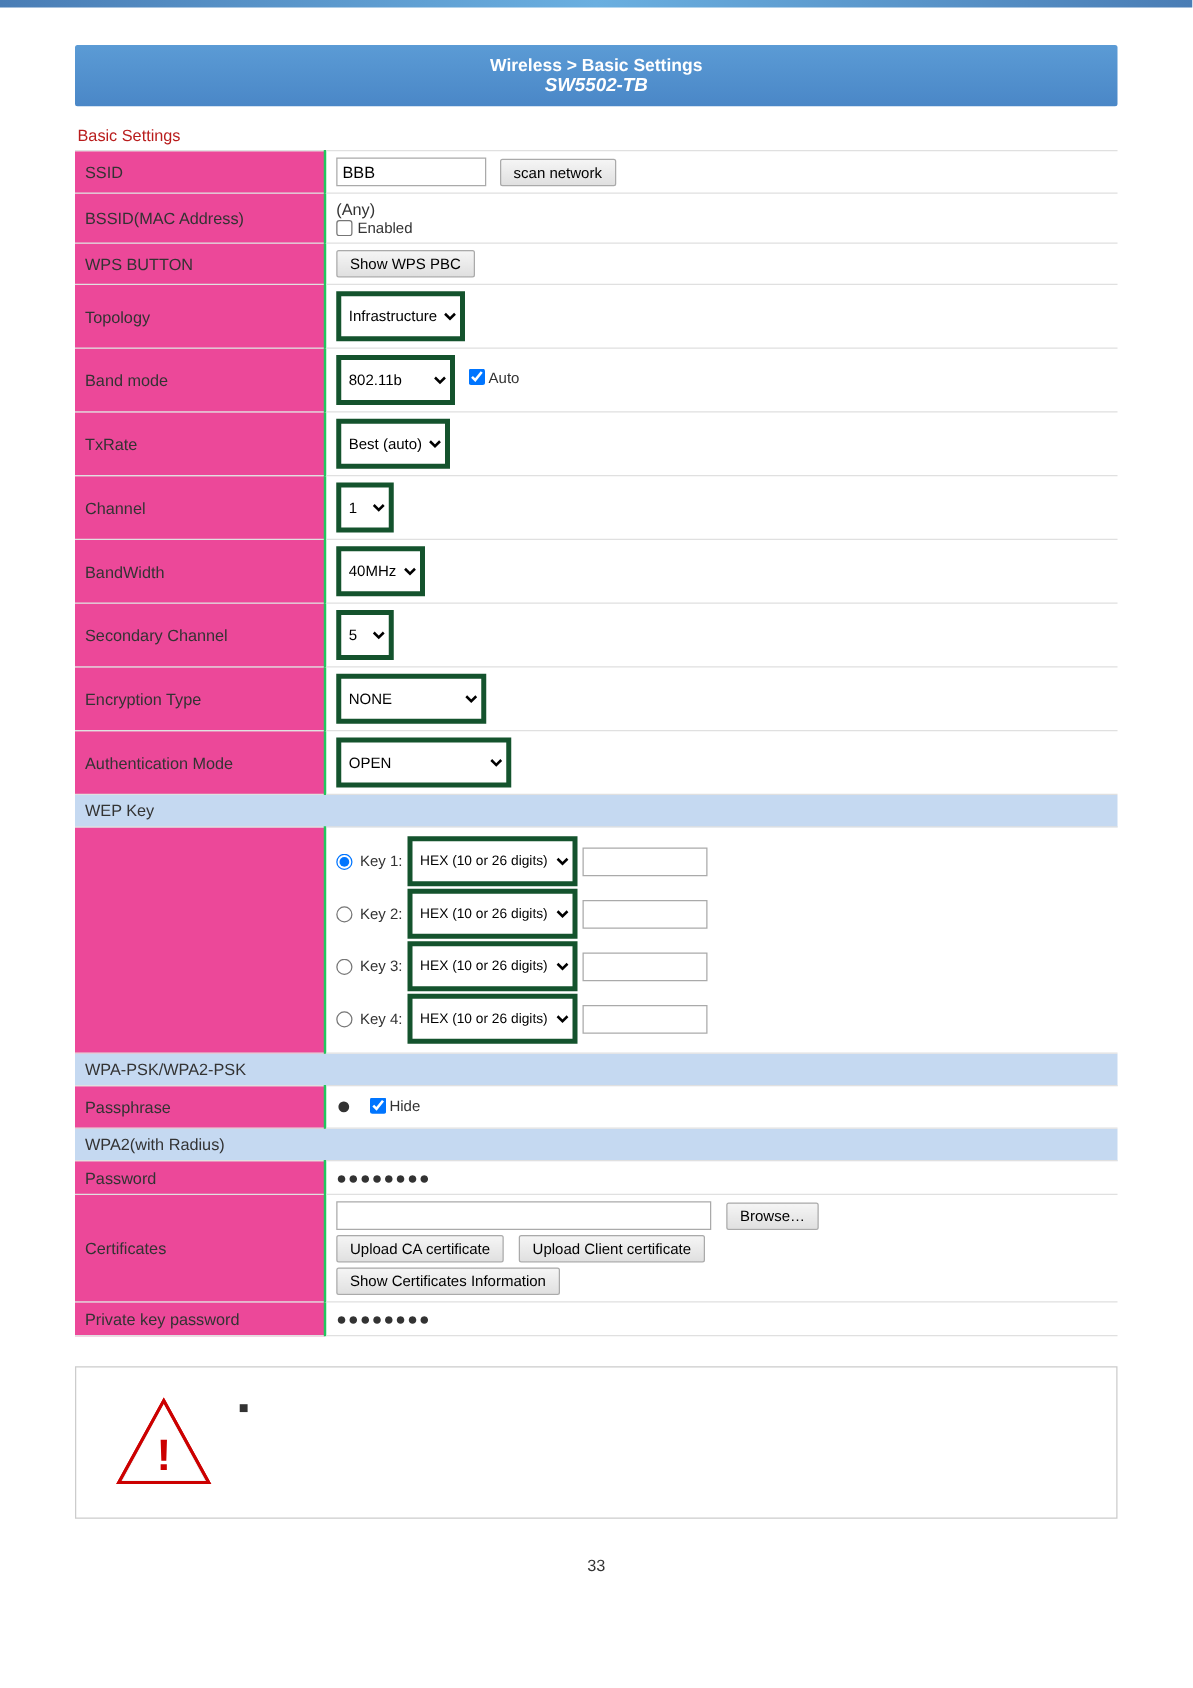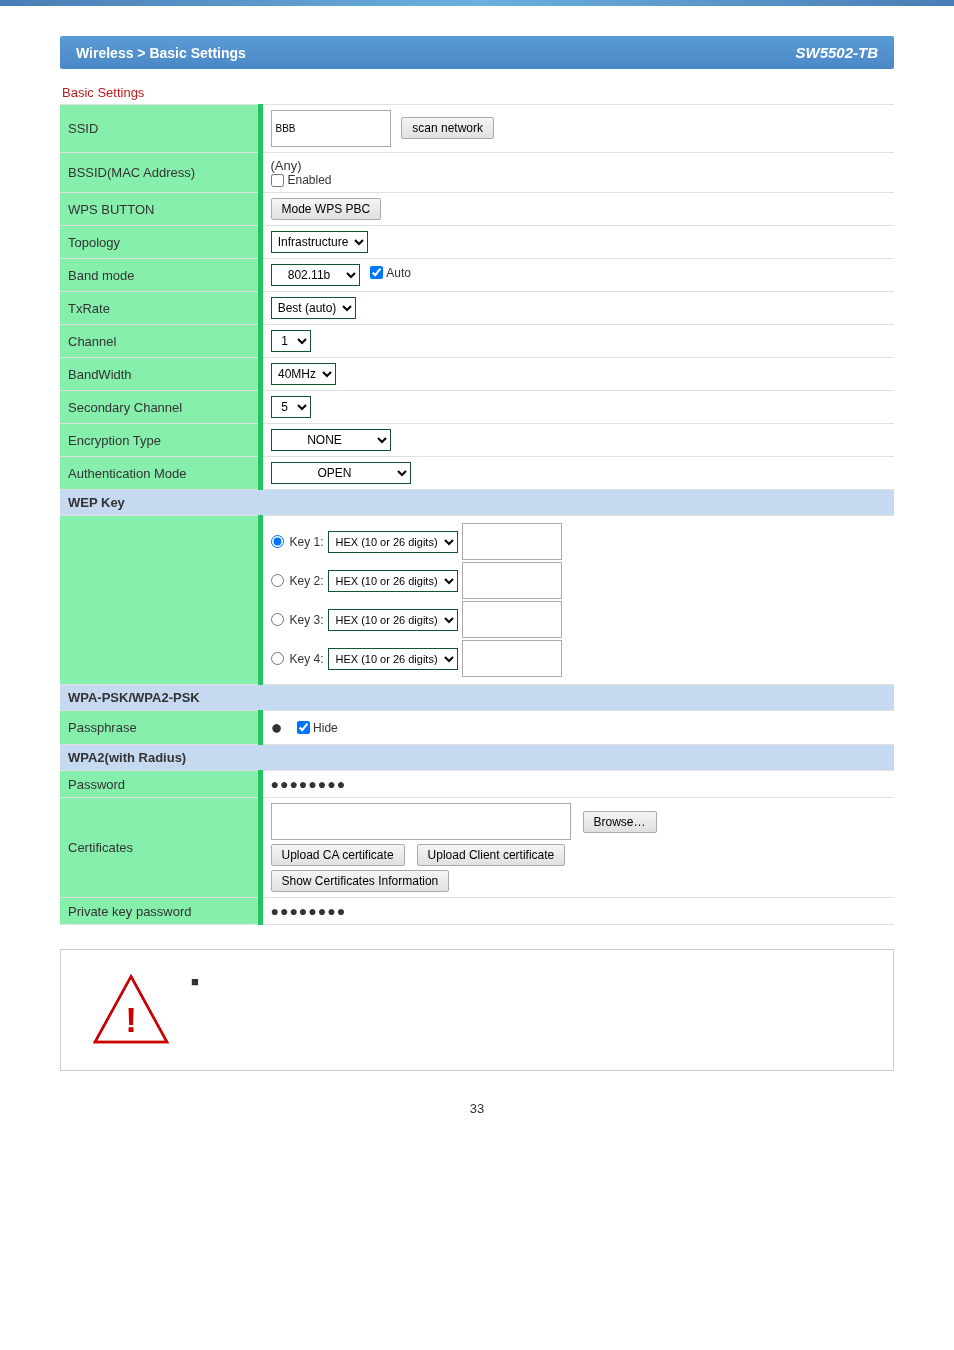"Wireless > Basic Settings" .panel-header { flex-direction: none -> column }
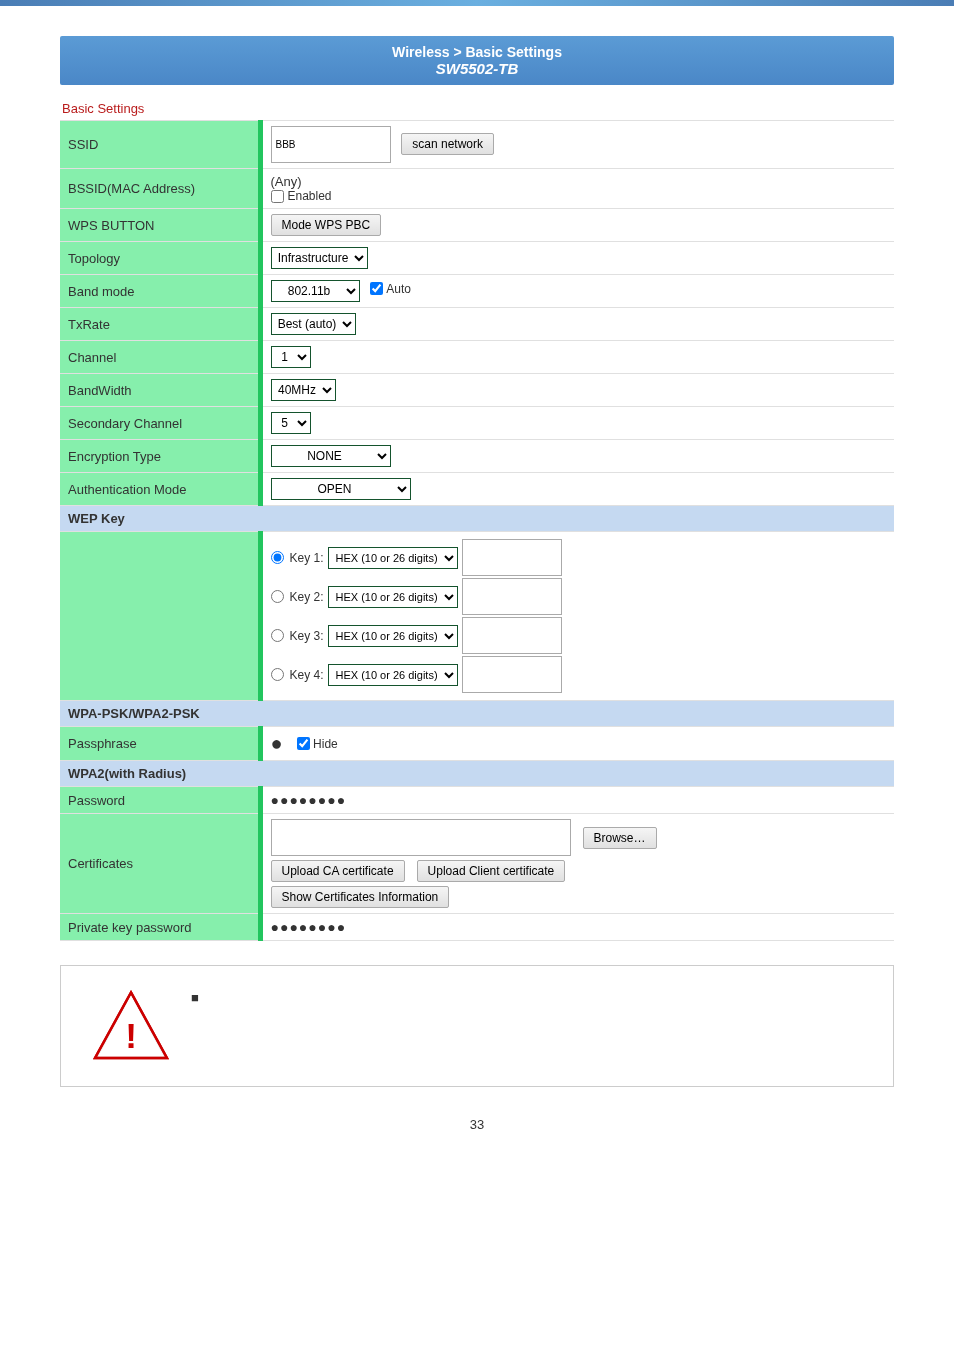"SSID" .settings-table td:first-child { background: #86efac -> #ec4899; border-right: 5px solid #22c55e -> 2px solid #22c55e }
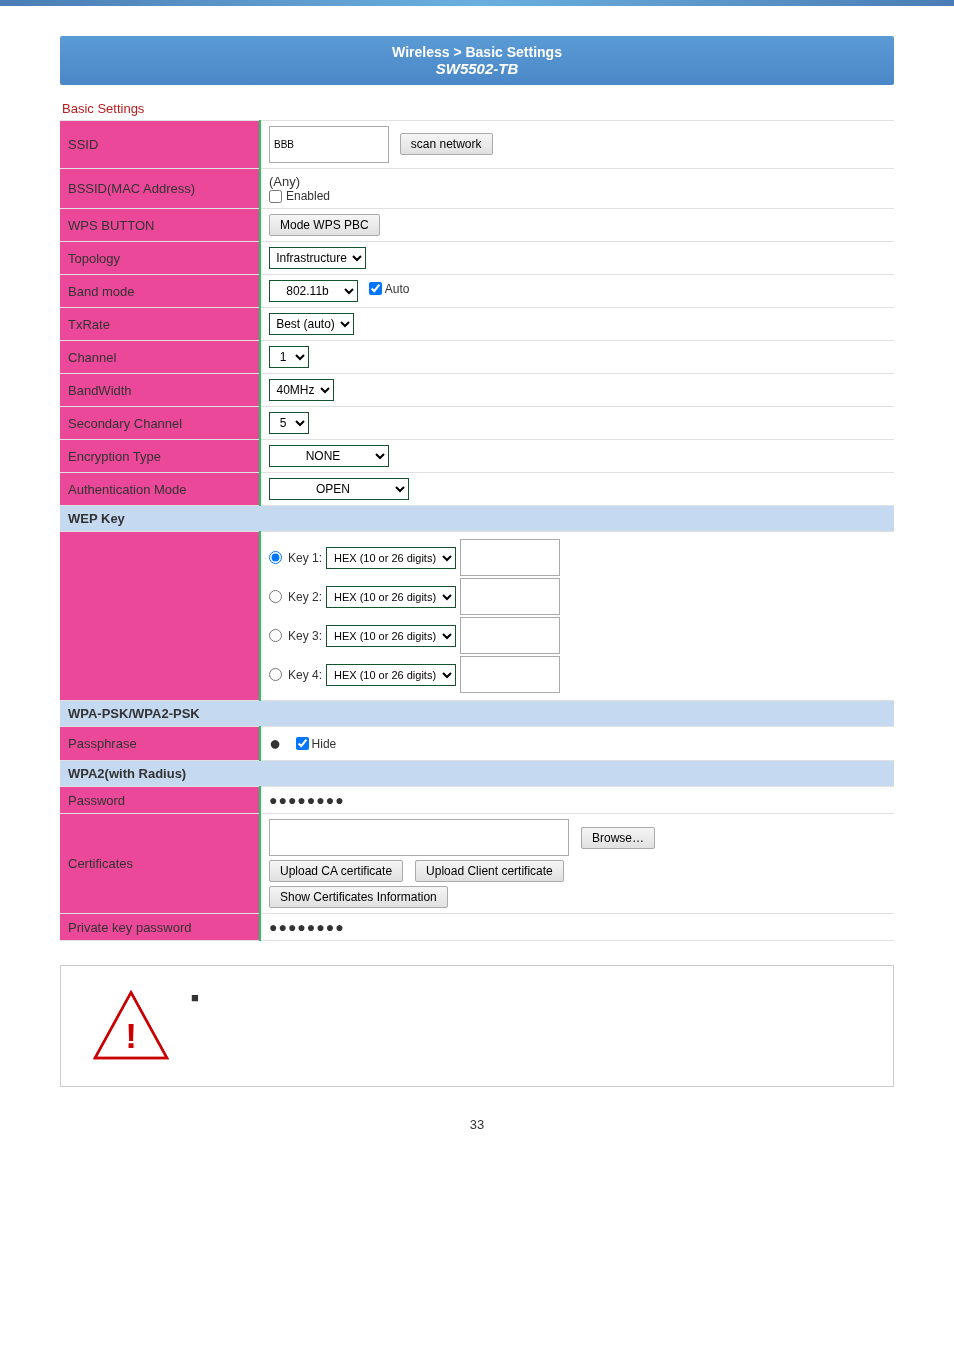"BBB" input[type="text"], input[type="password"] { font-size: 10px -> 13px; height: 37px -> 23px }
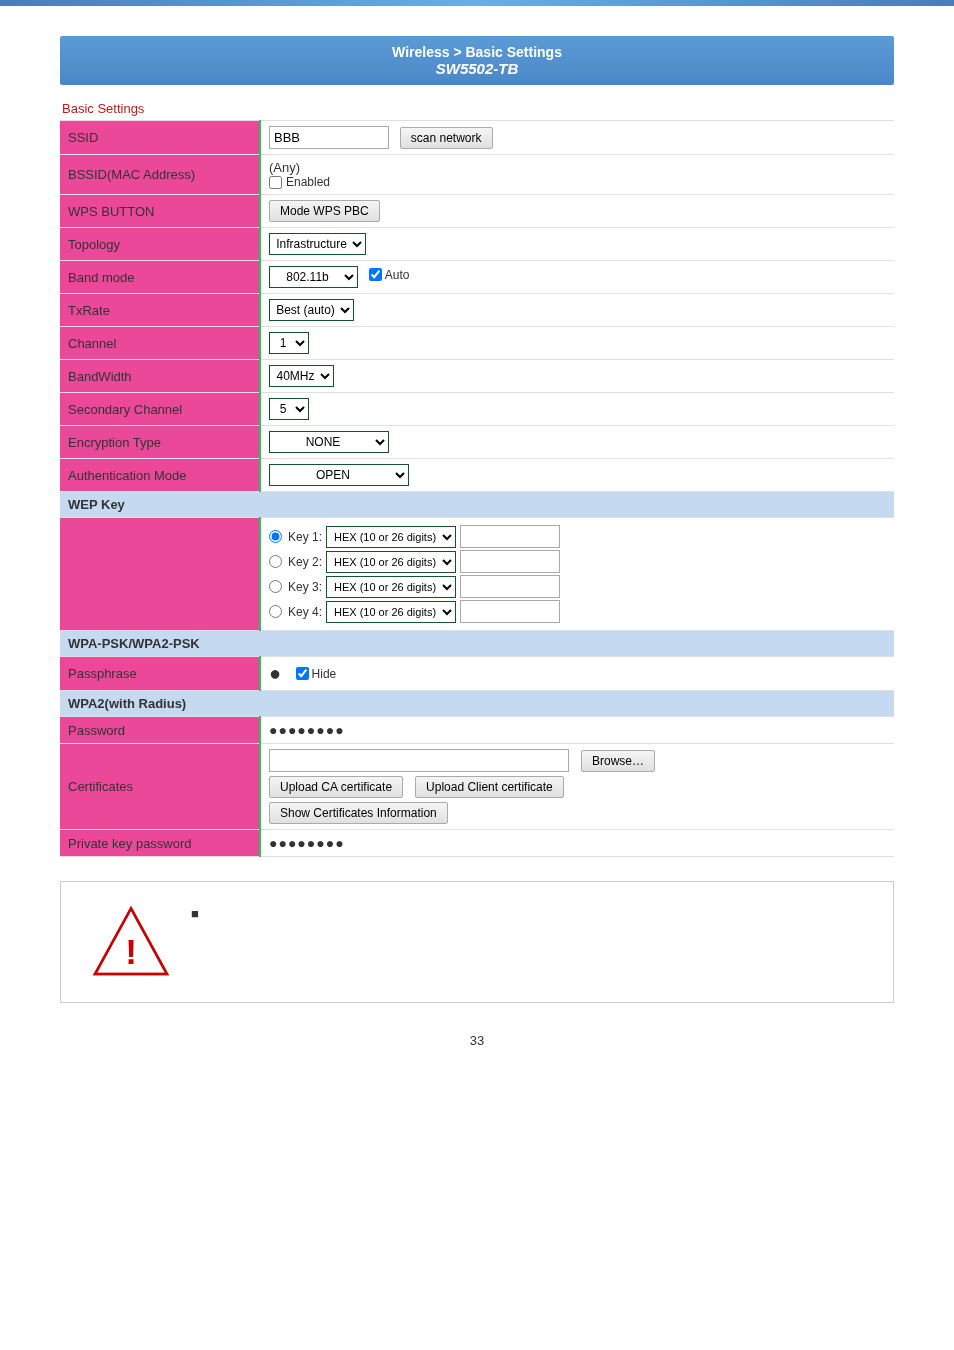"Mode WPS PBC" button.action-btn { text: Mode -> Show }
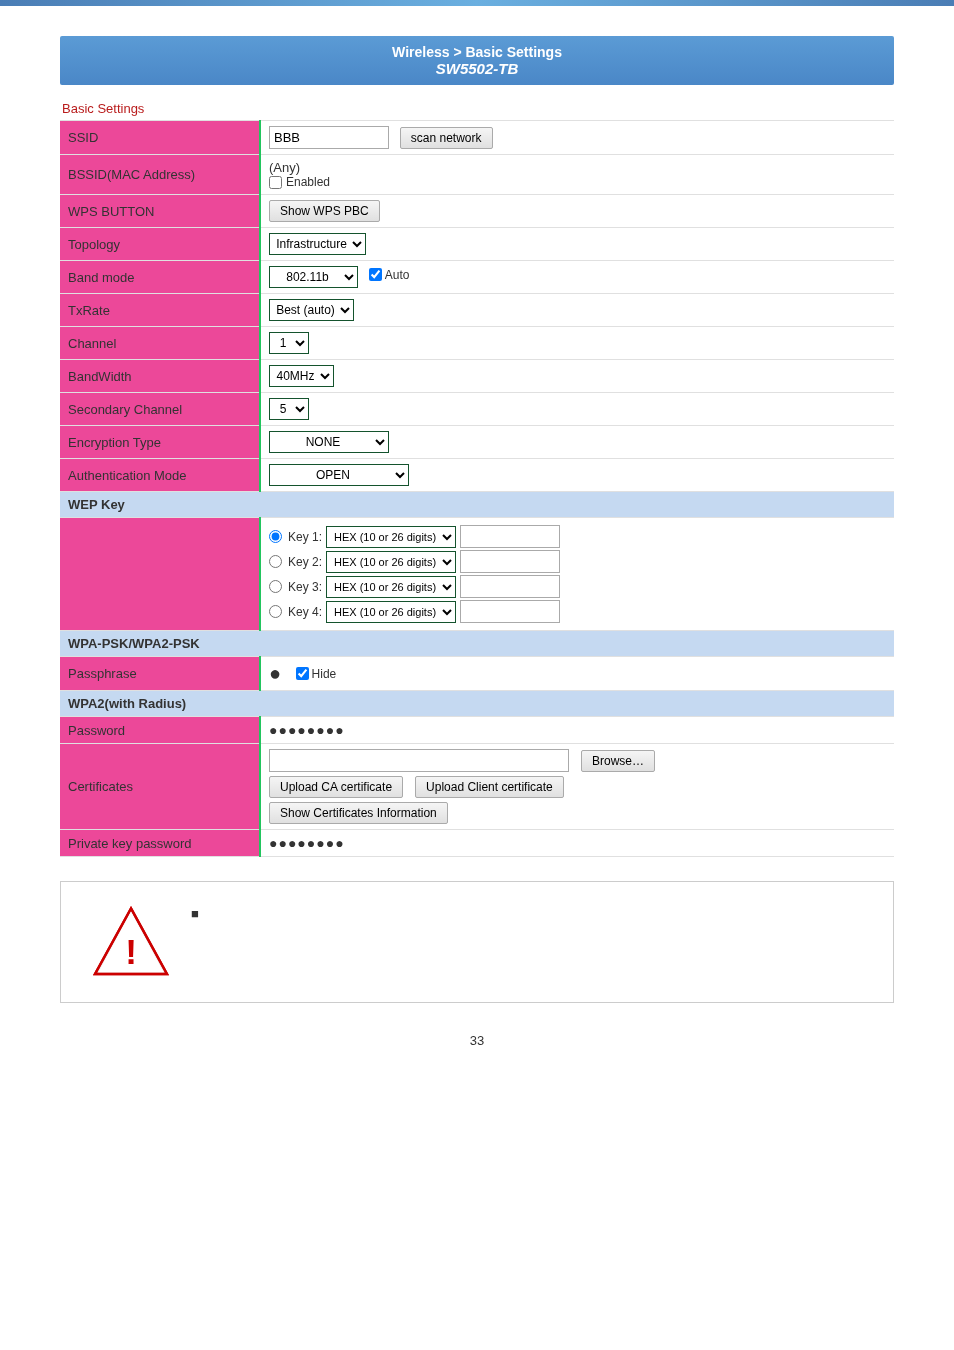"Infrastructure" select { border: 1px solid #14532d -> 4px solid #14532d; height: 22px -> 40px; text-align: center -> none }
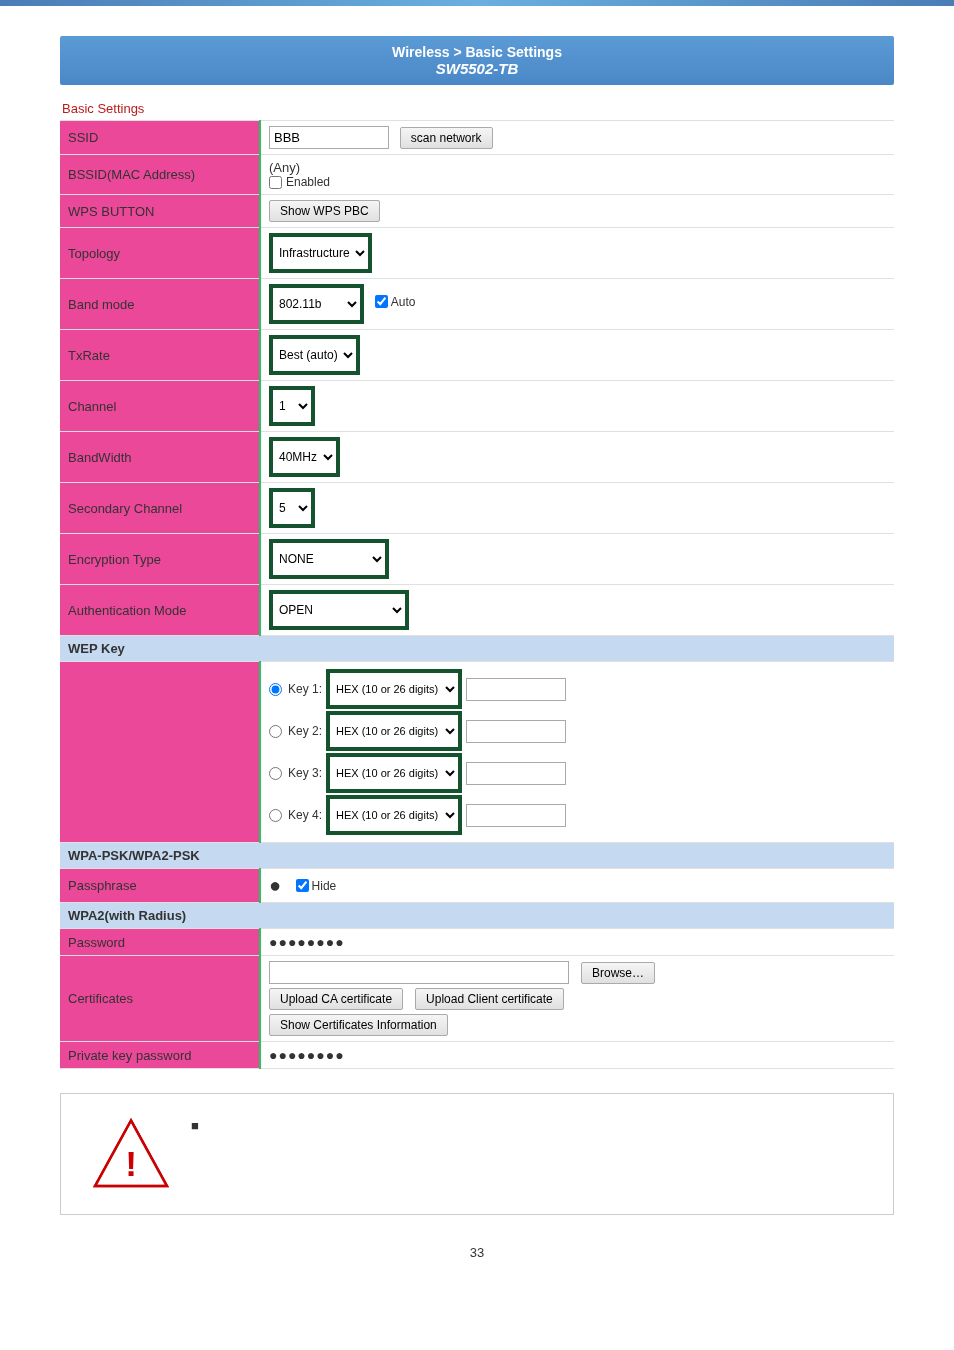"WEP Key" .section-row td { font-weight: bold -> normal }
